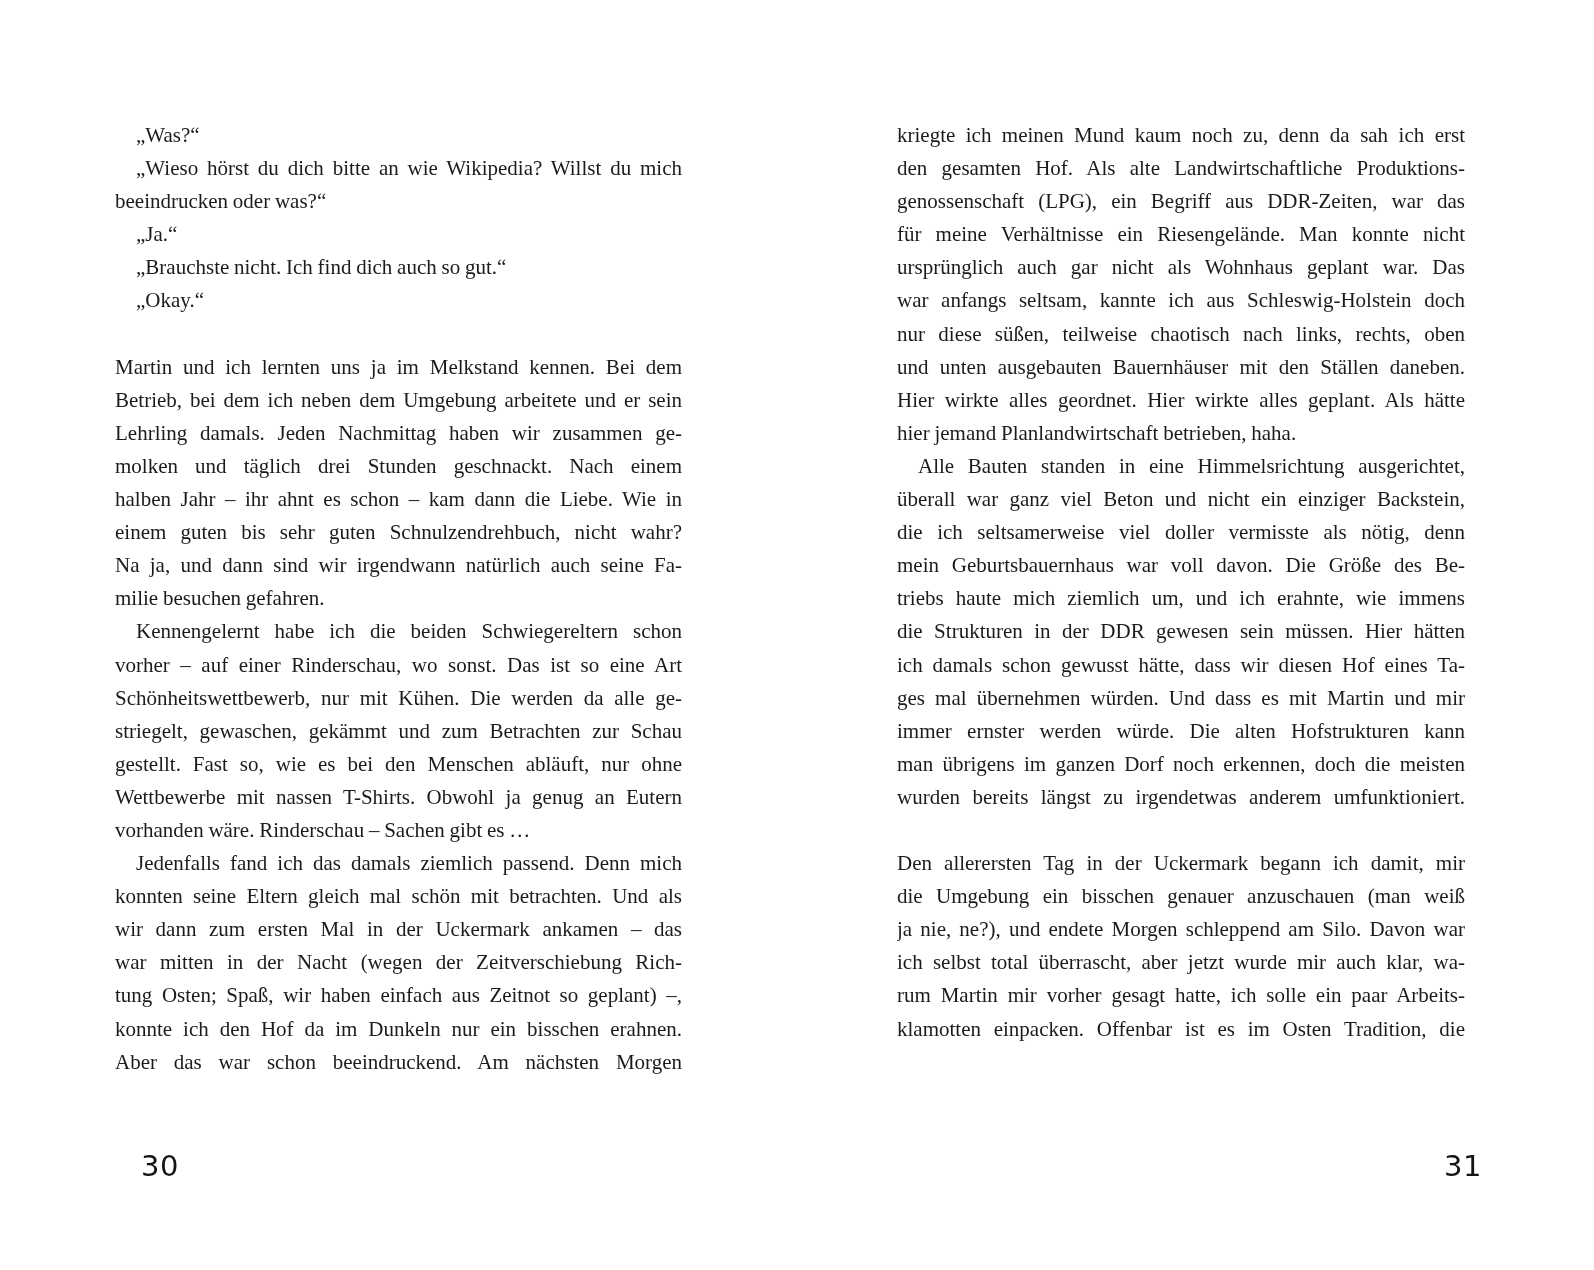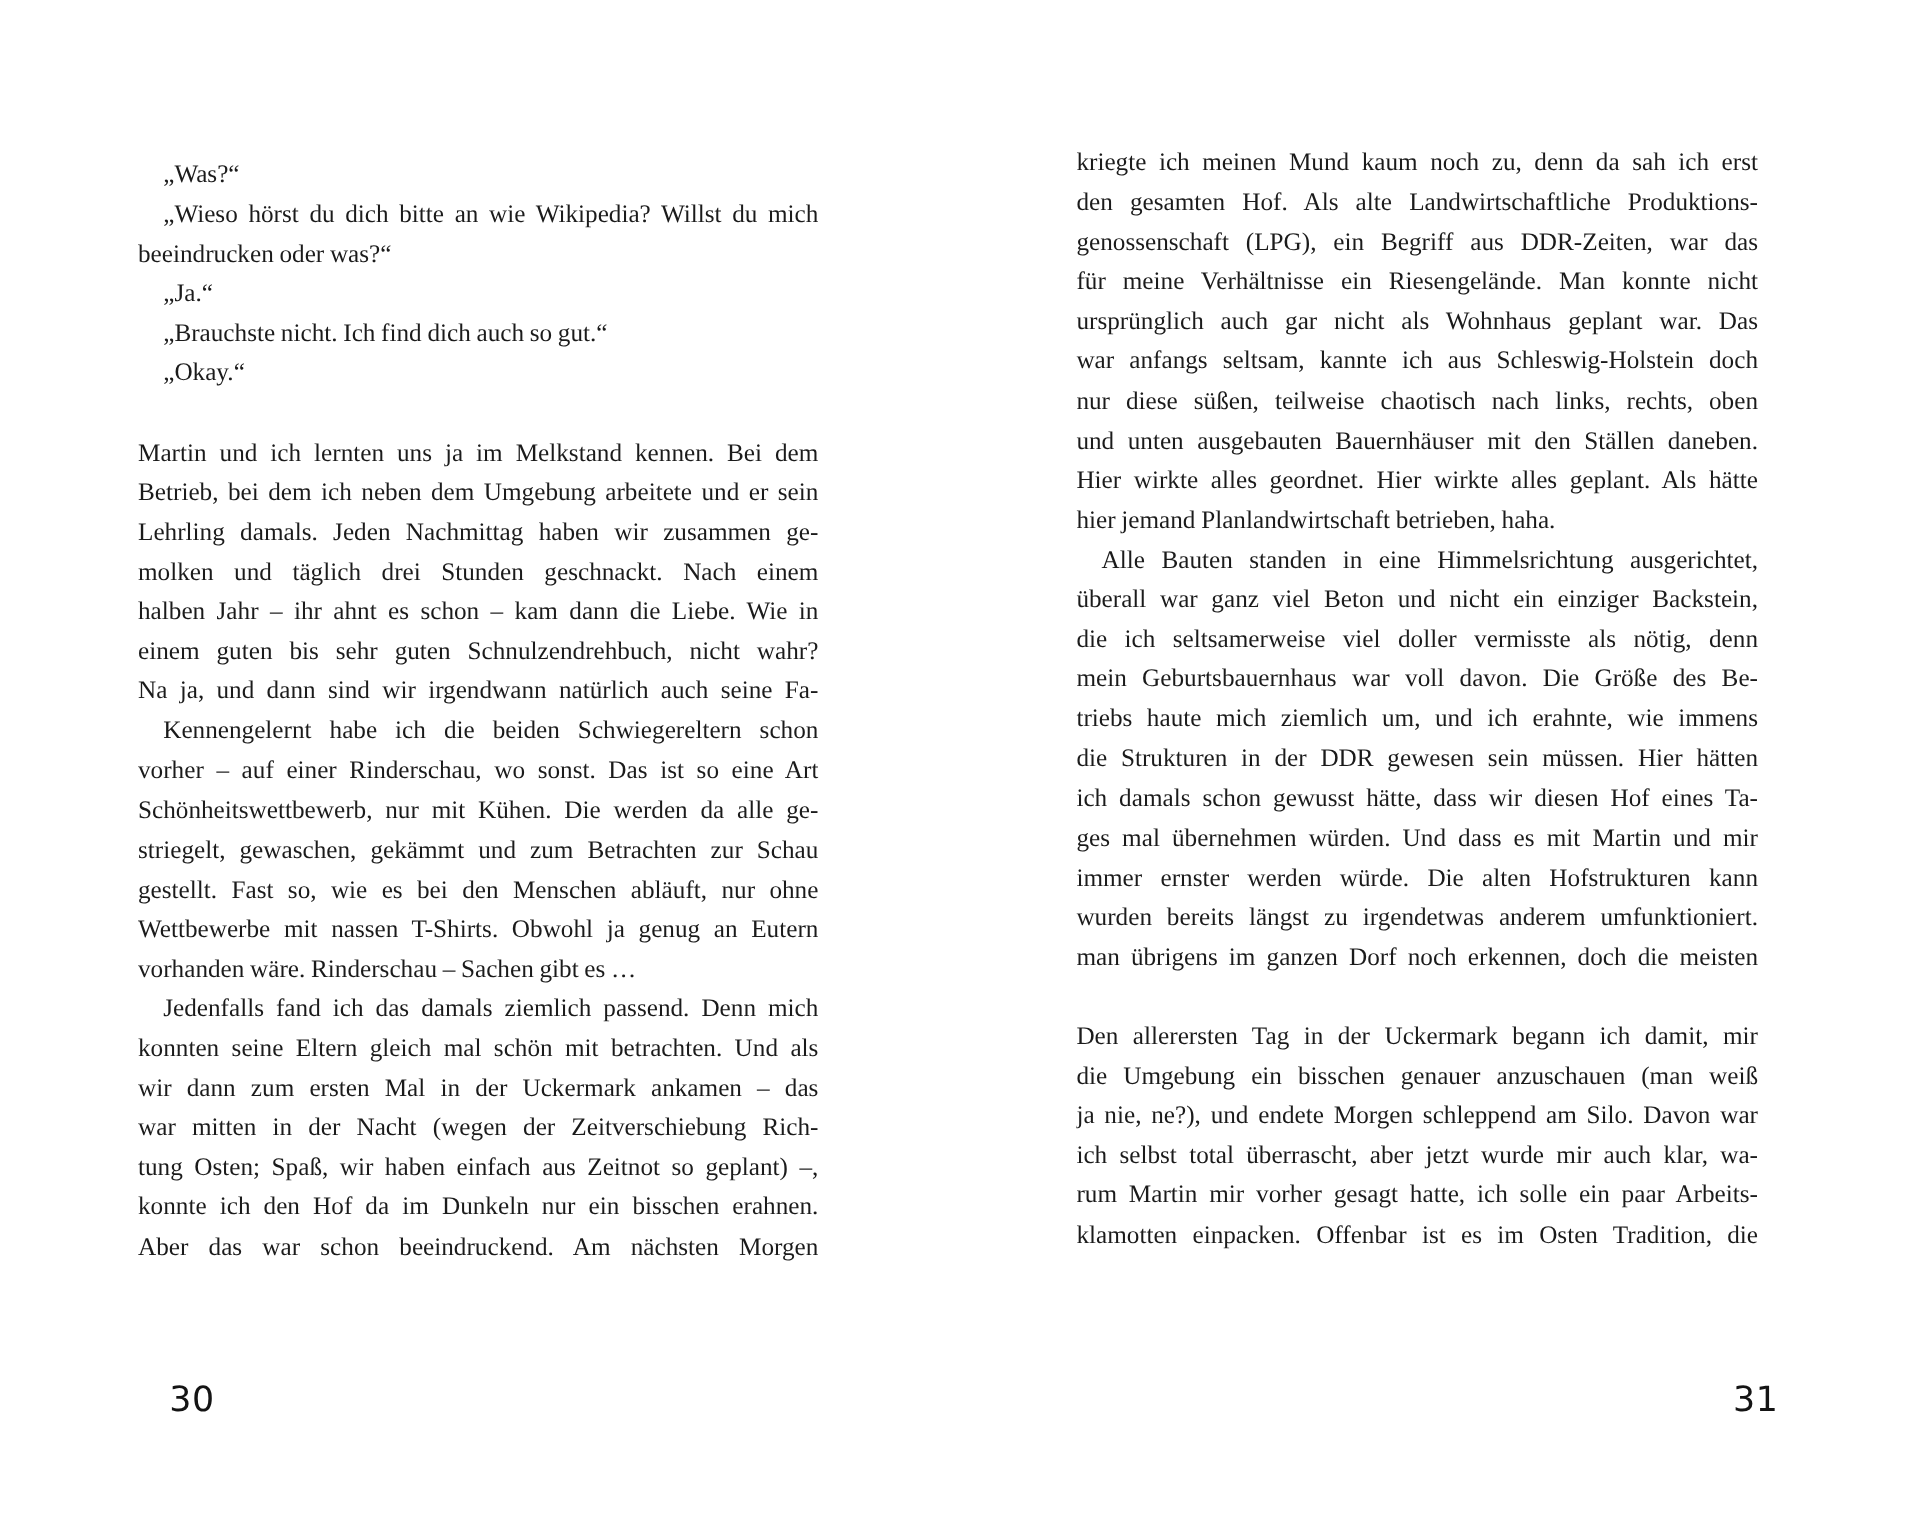"„Was?“" #left-col { margin-top: 10px -> none }
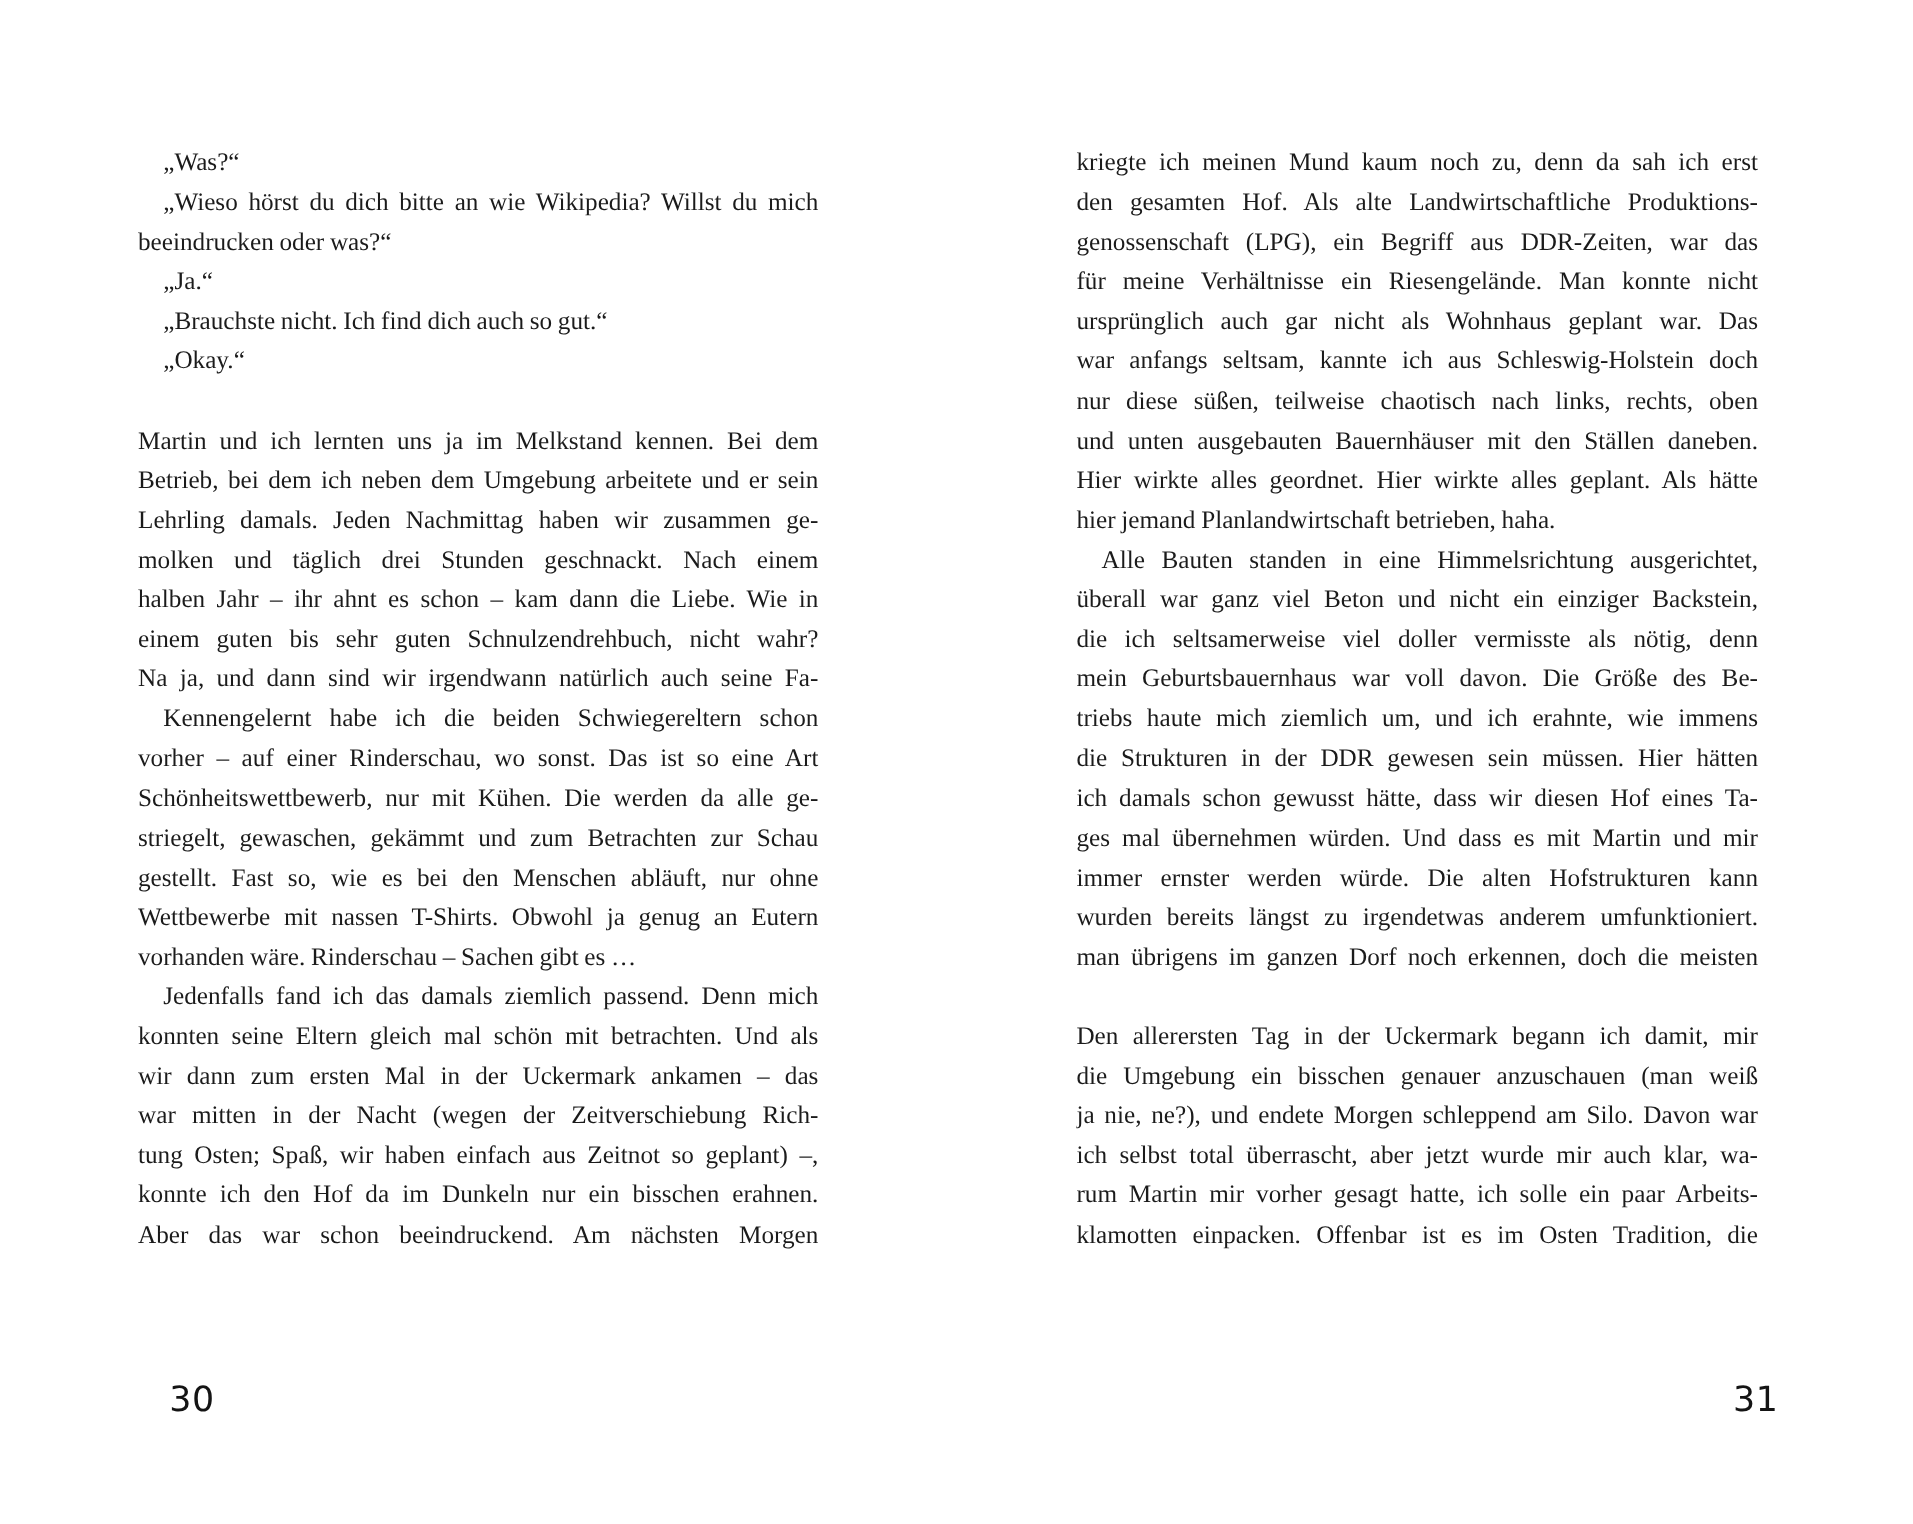"milie besuchen gefahren." div.tl { html: none -> <div>milie besuchen gefahren.</div> }
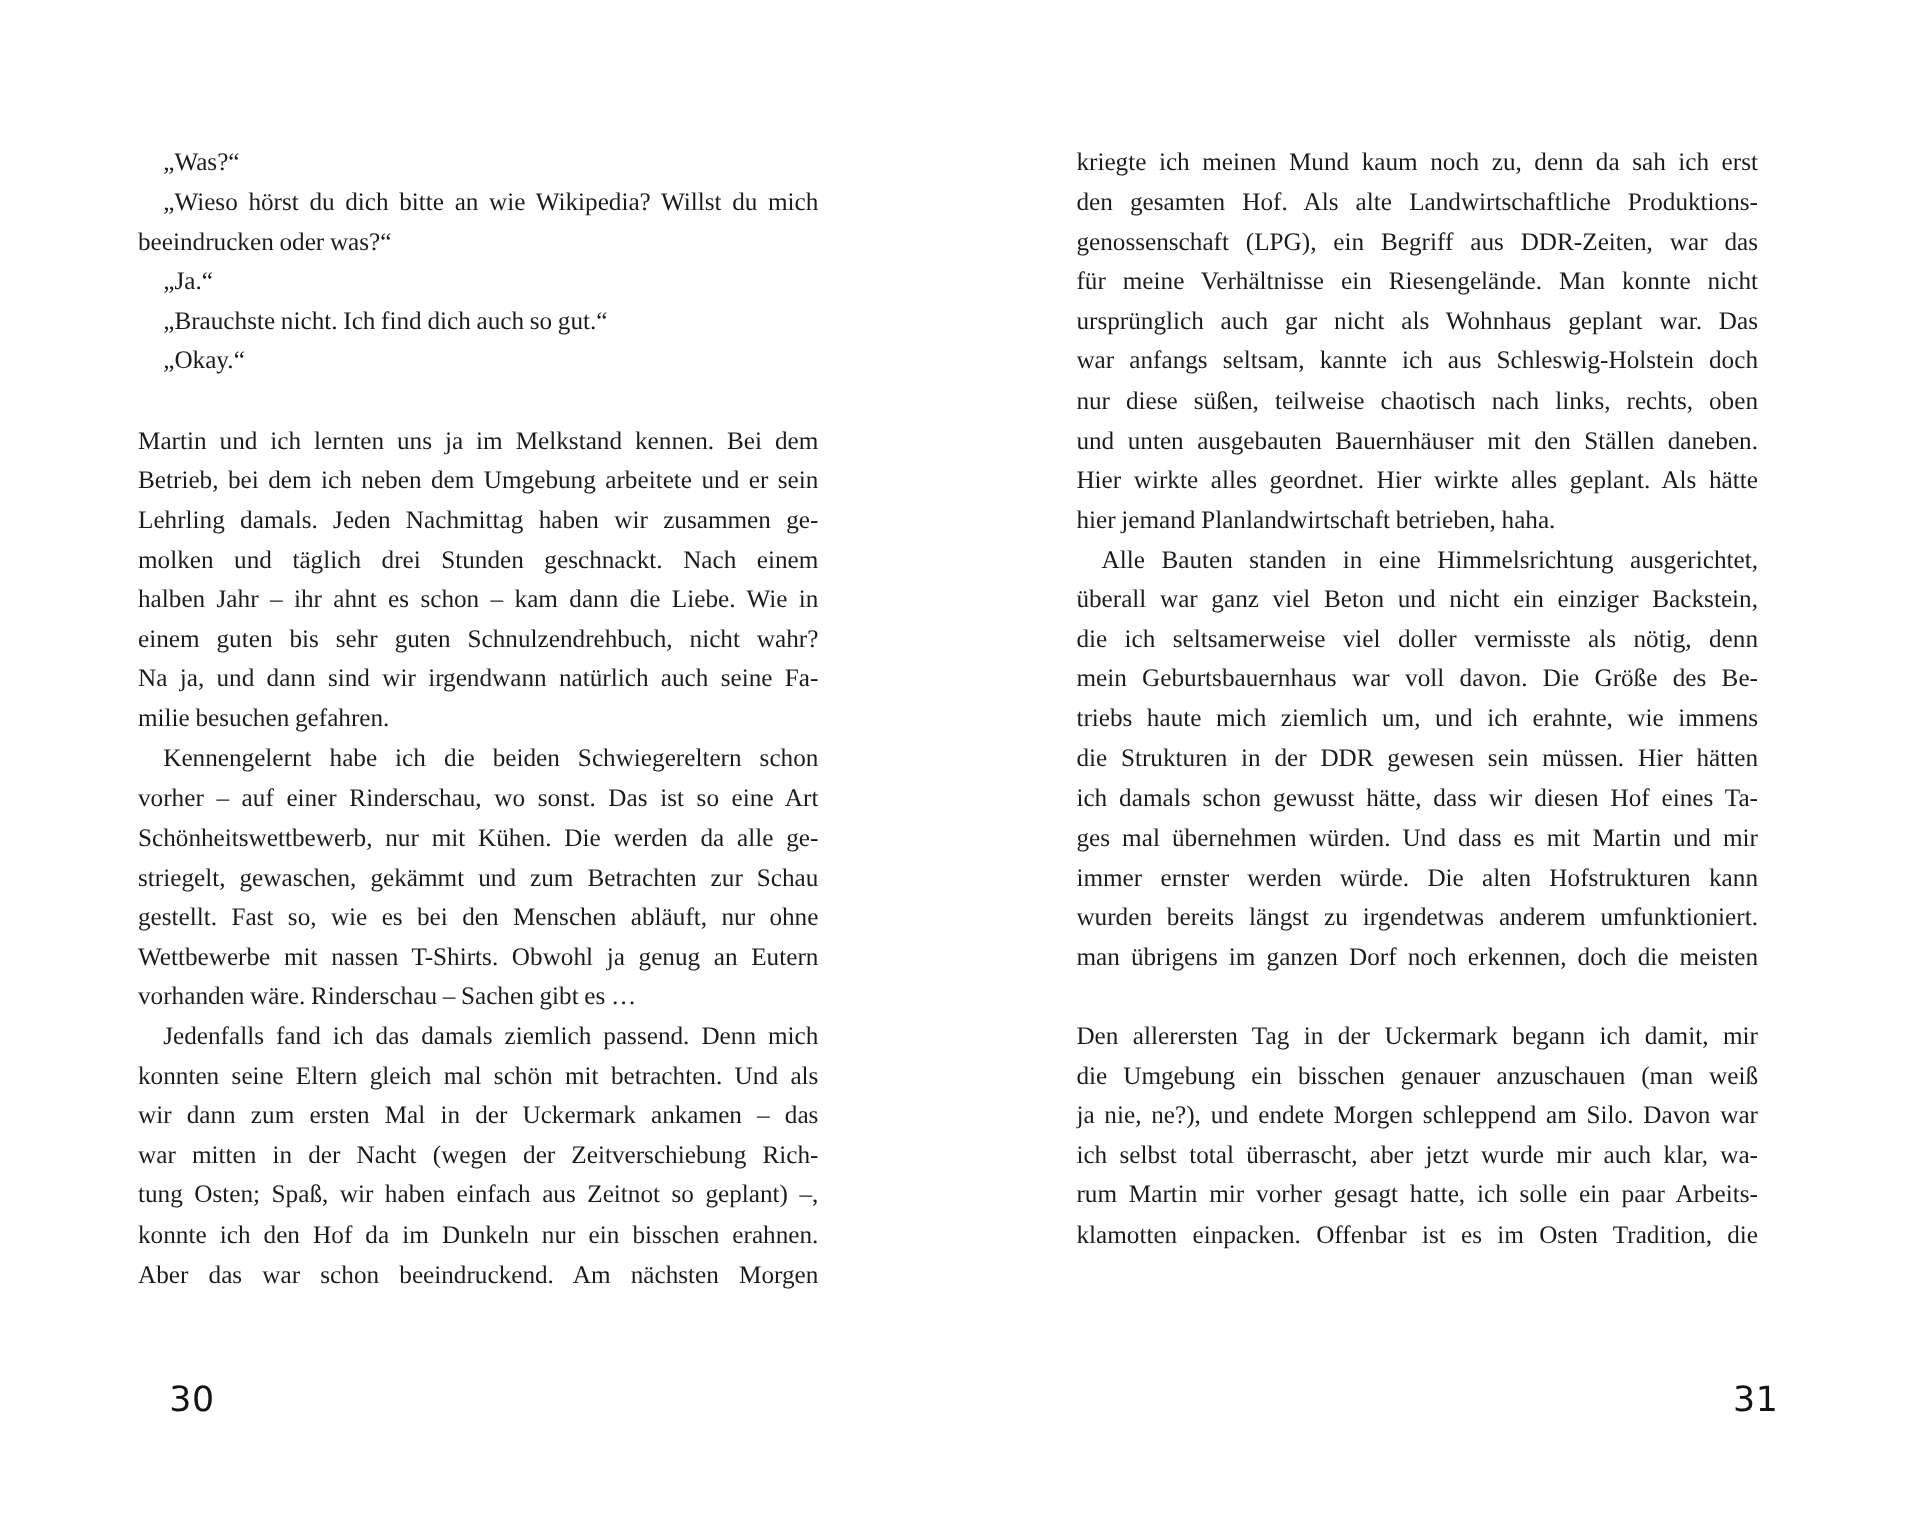"wurden bereits längst zu irgendetwas" div.tl { order: before "man übrigens im ganzen Dorf" -> after "man übrigens im ganzen Dorf" }
